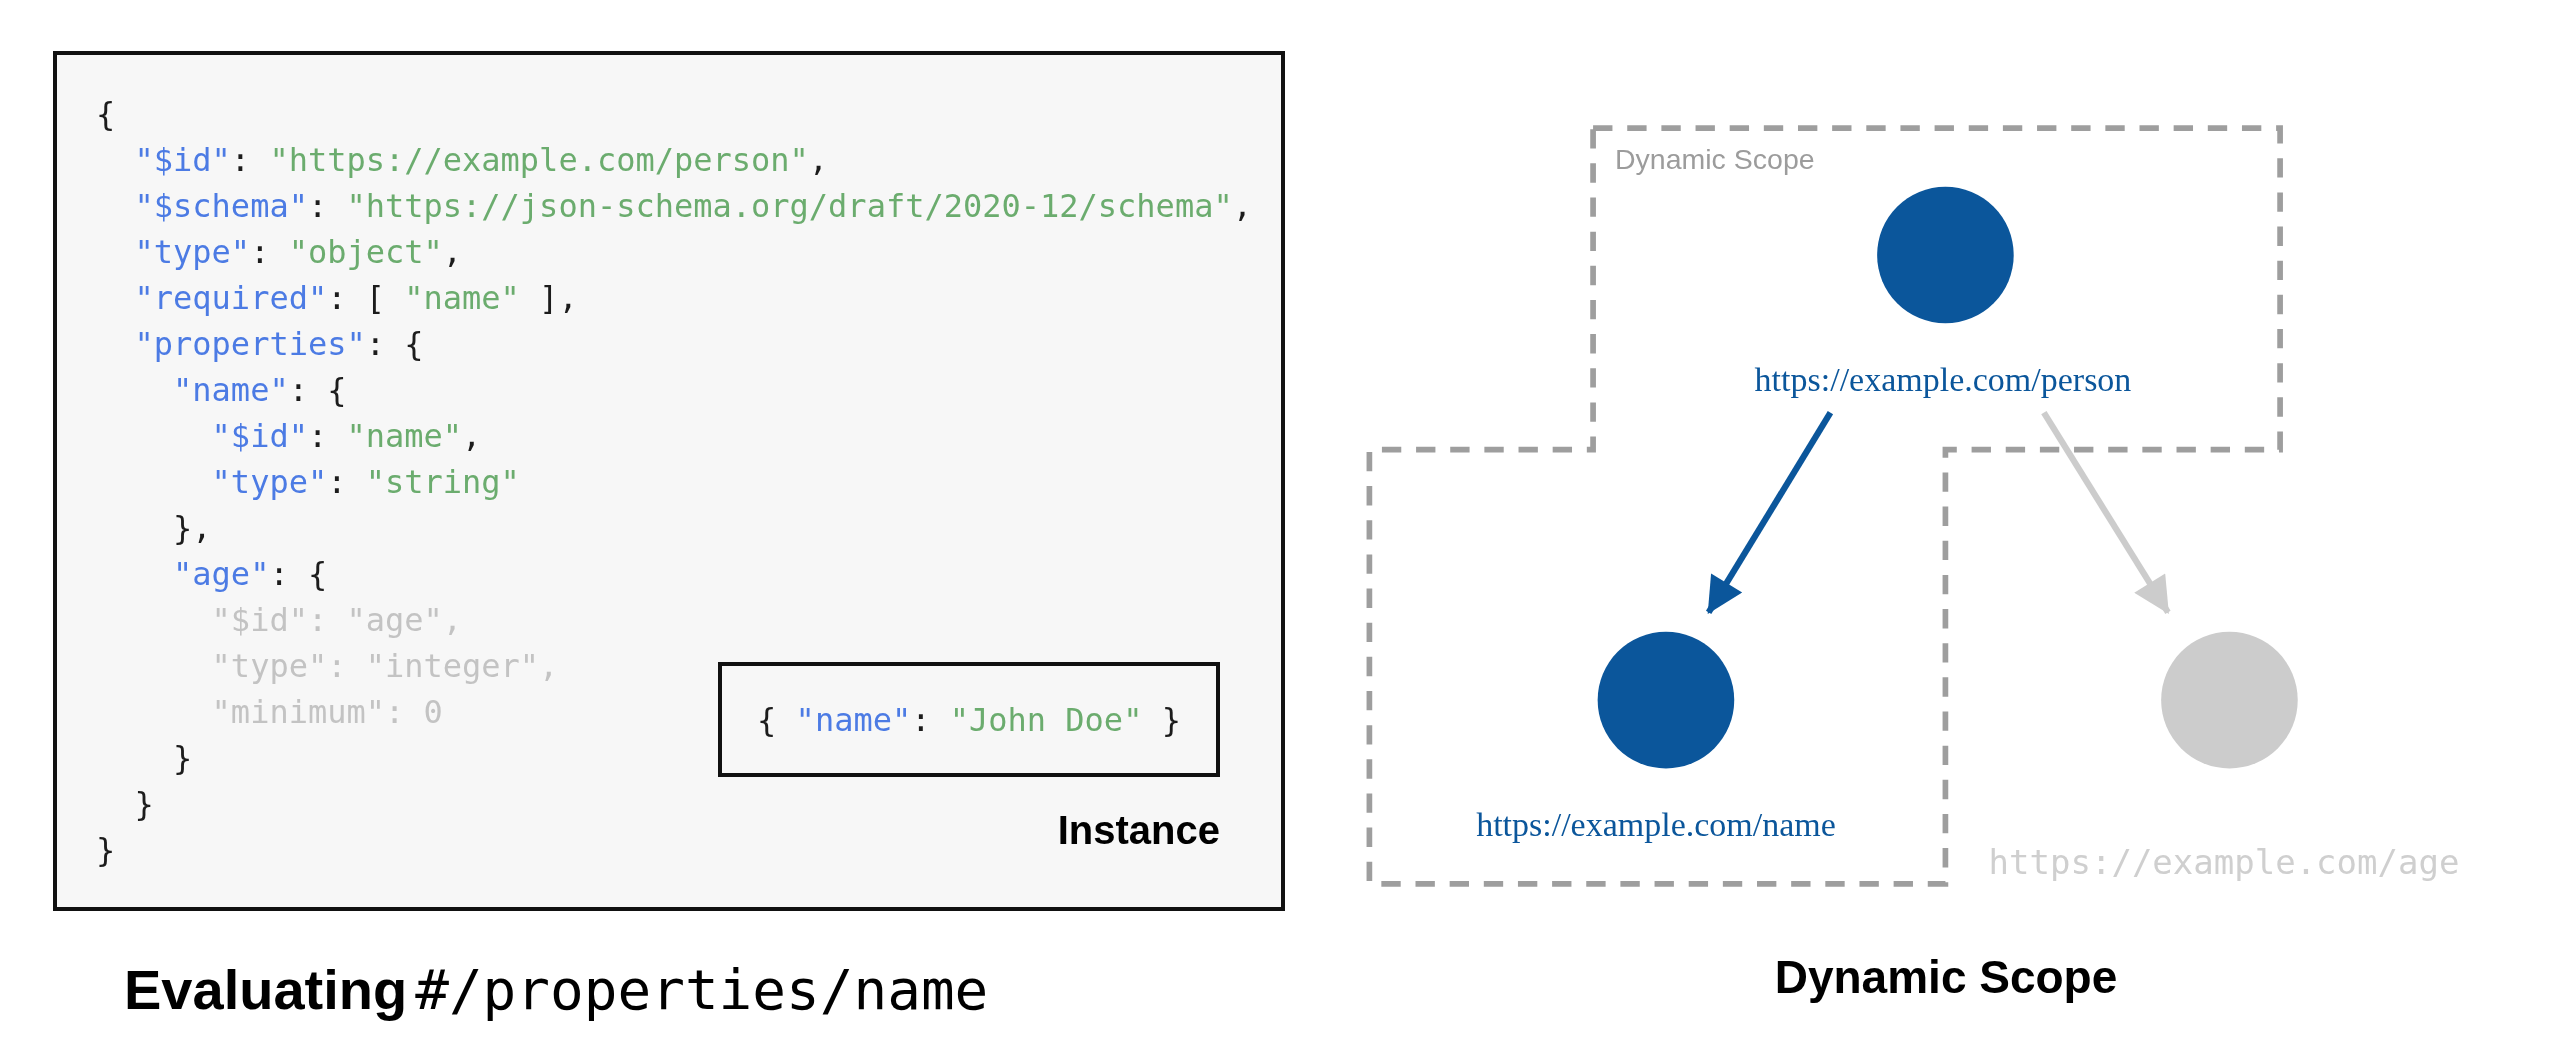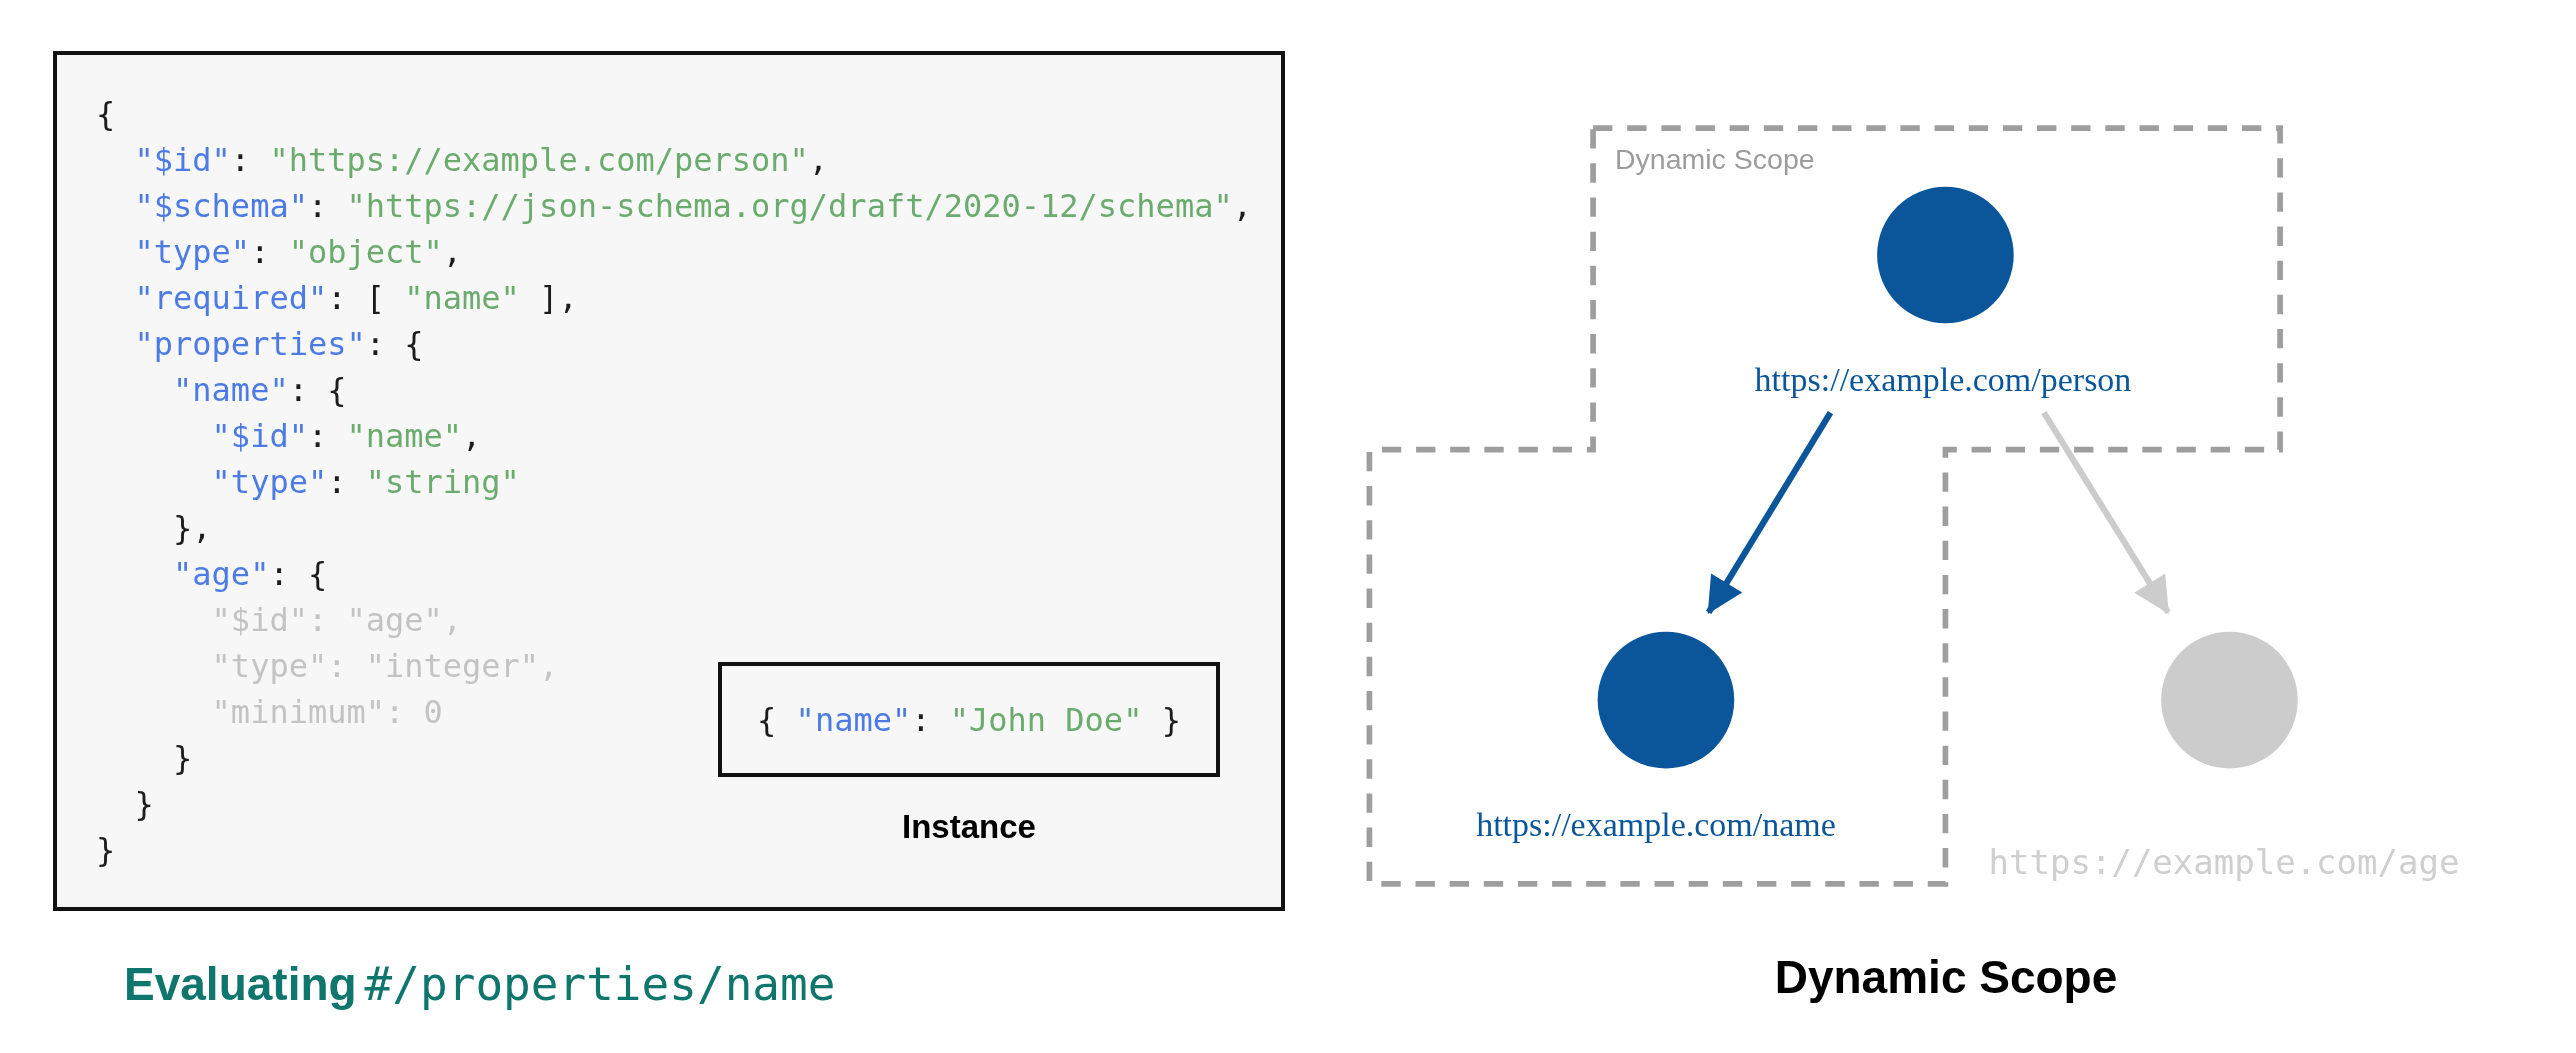"Instance" .instance-label { font-size: 33px -> 40px; text-align: center -> right }
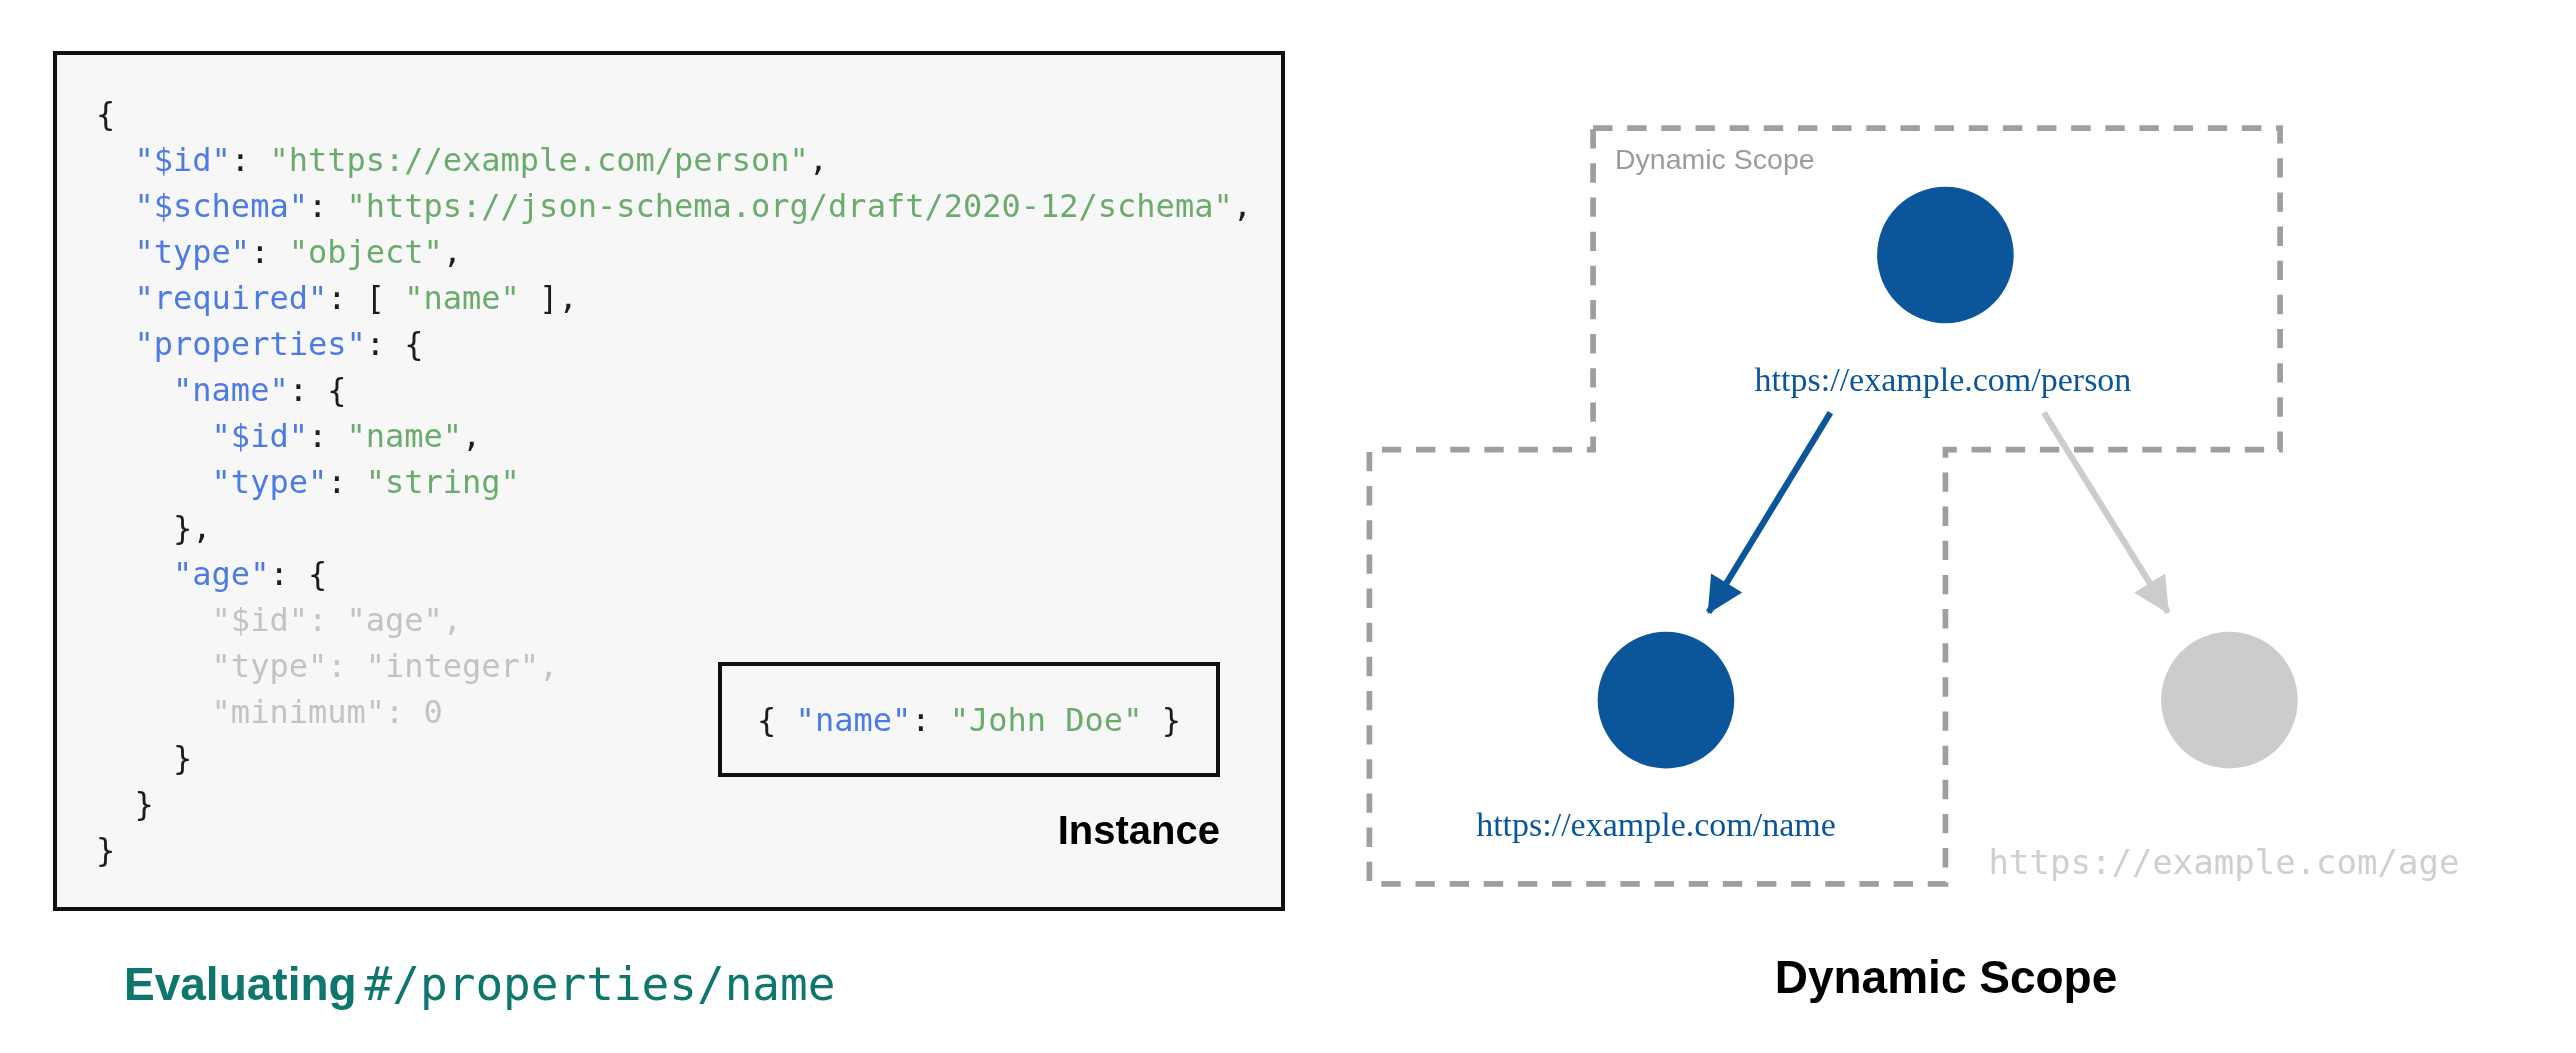"Evaluating #/properties/name" .caption { color: #0f766e -> #000000; font-size: 46px -> 56px }
